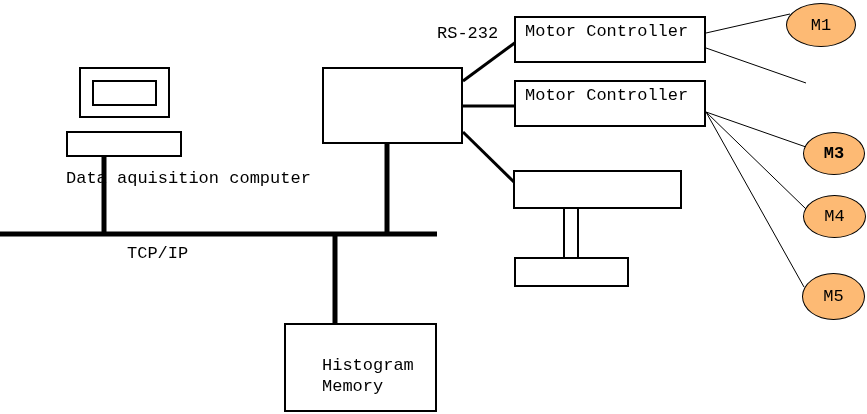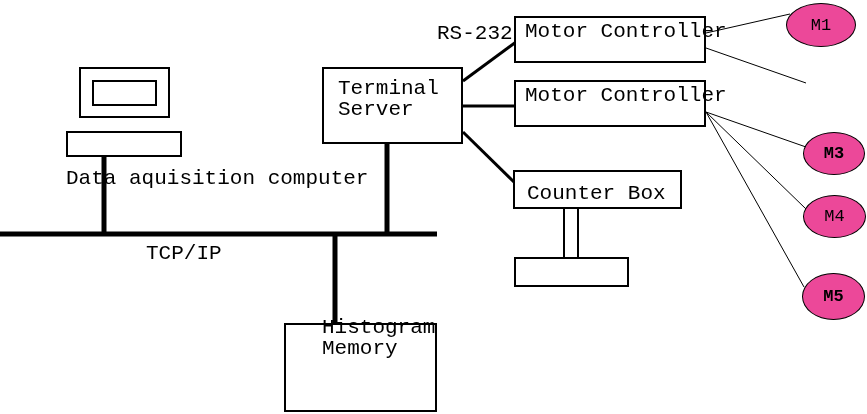"RS-232" .lbl { font-size: 21px -> 17px }
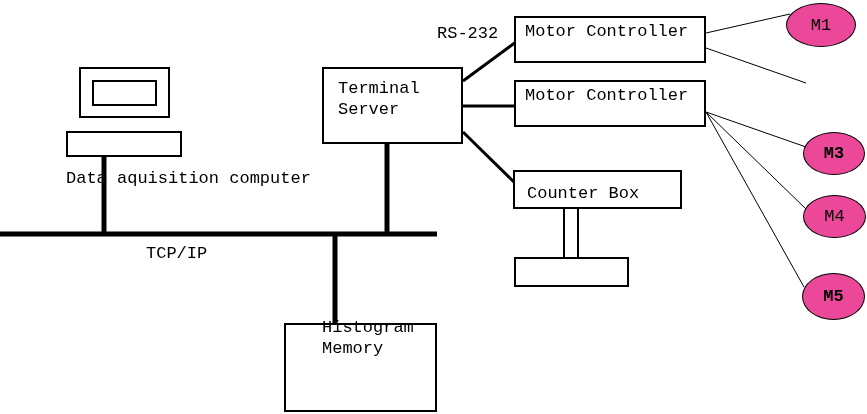"M1" .ellipse { background: #ec4899 -> #fdba74 }
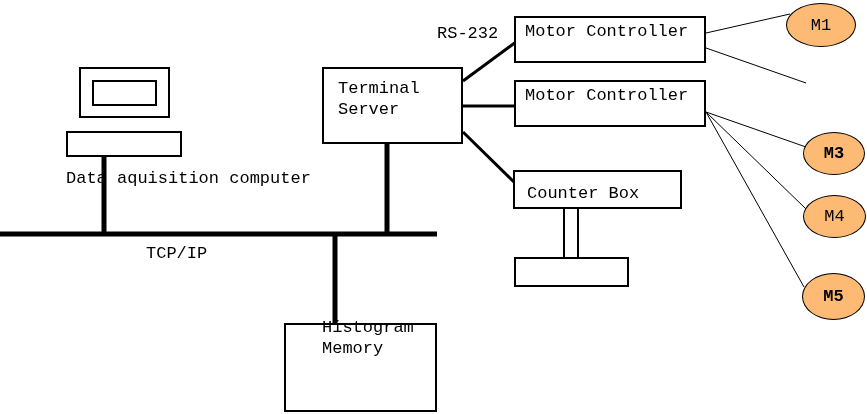"Terminal" div.lbl { html: <div>Terminal Server</div> -> none }
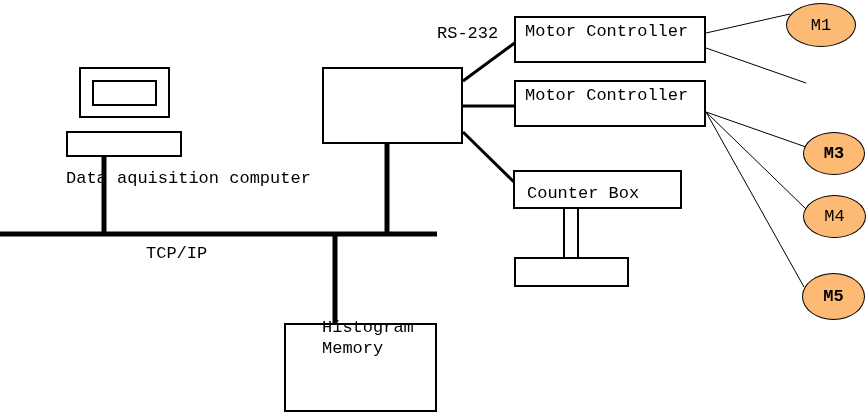"Counter Box" div.lbl { html: <div>Counter Box</div> -> none }
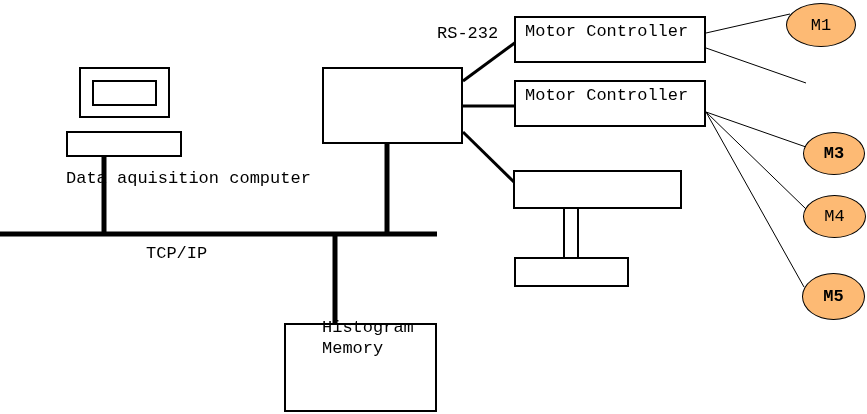"TCP/IP" div.lbl { left: 146px -> 127px }
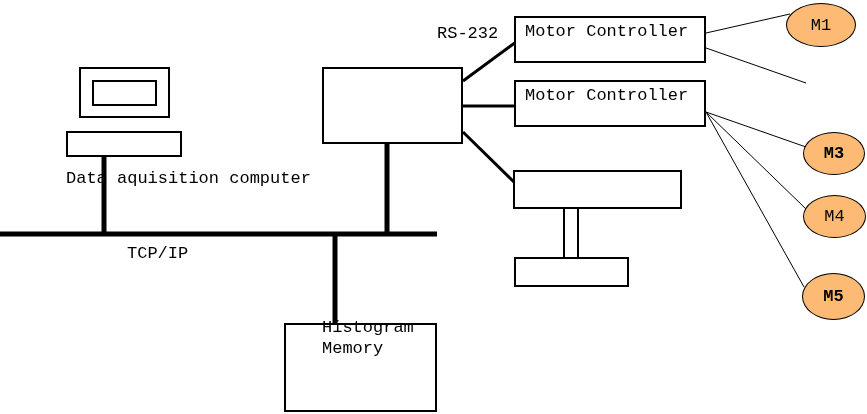"M5" div.ellipse { font-weight: bold -> none }
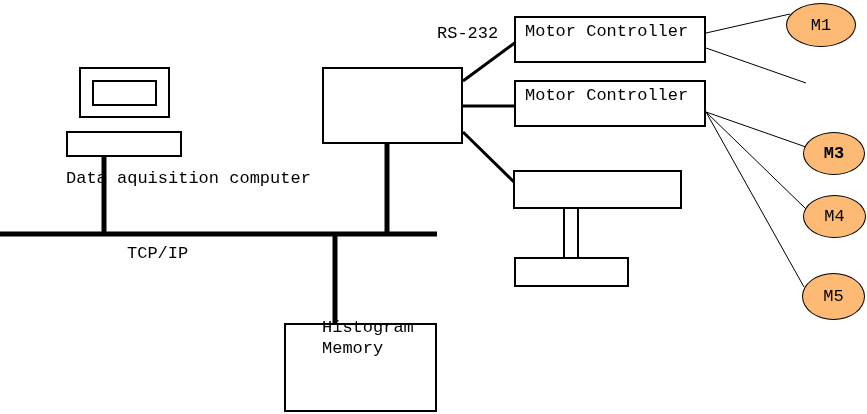"Histogram" div.lbl { top: 317px -> 355px }
